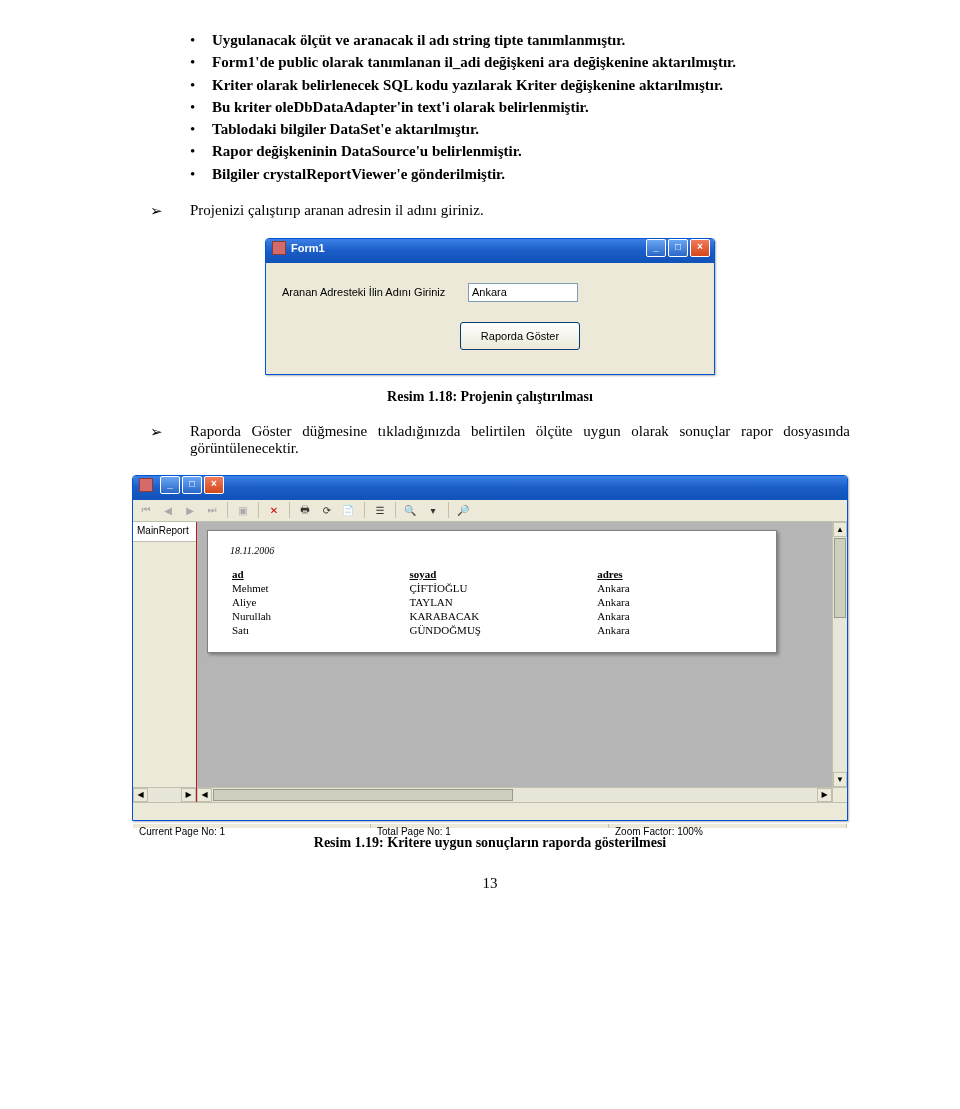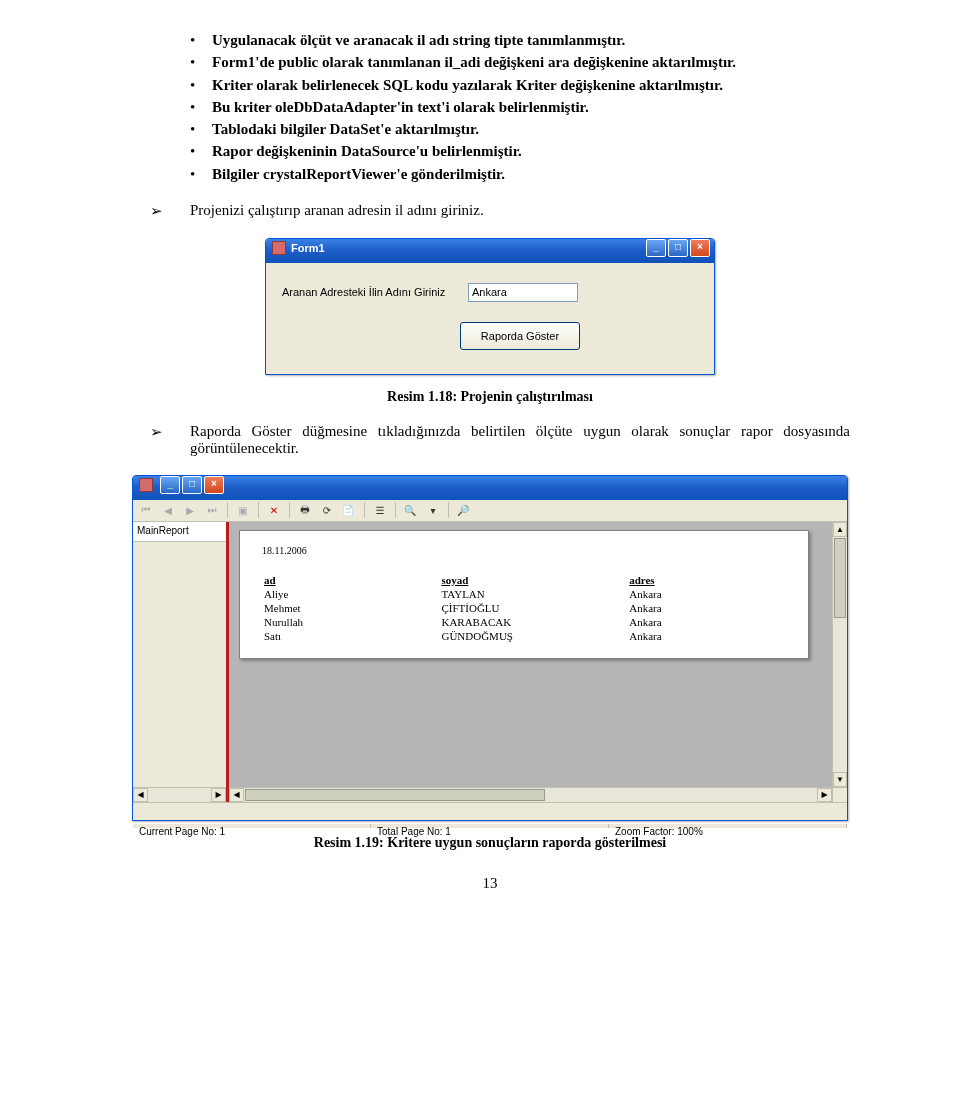"MainReport" .rpt-left { border-right: 3px solid #b91c1c -> 1px solid #b91c1c; width: 96px -> 64px }
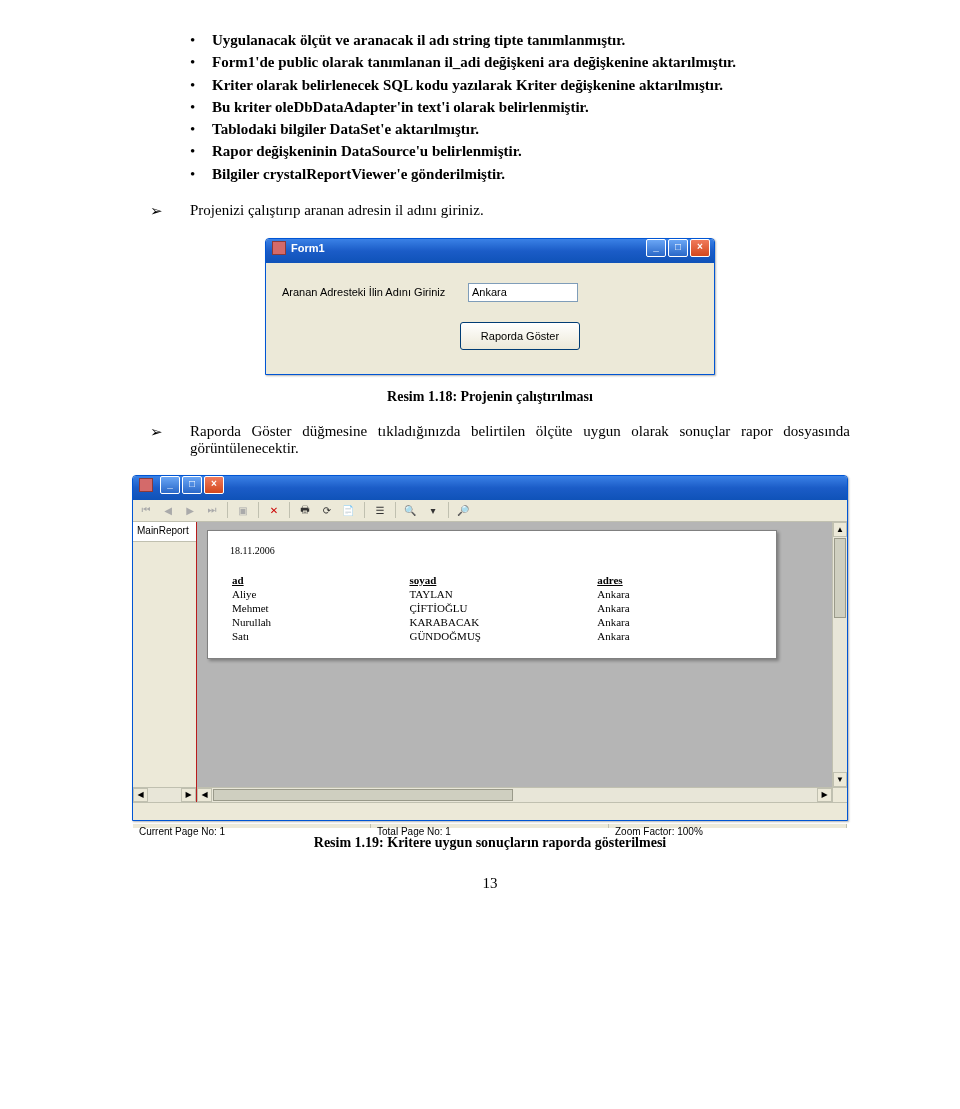"18.11.2006" .rpt-date { font-style: none -> italic; margin-bottom: 16px -> 10px }
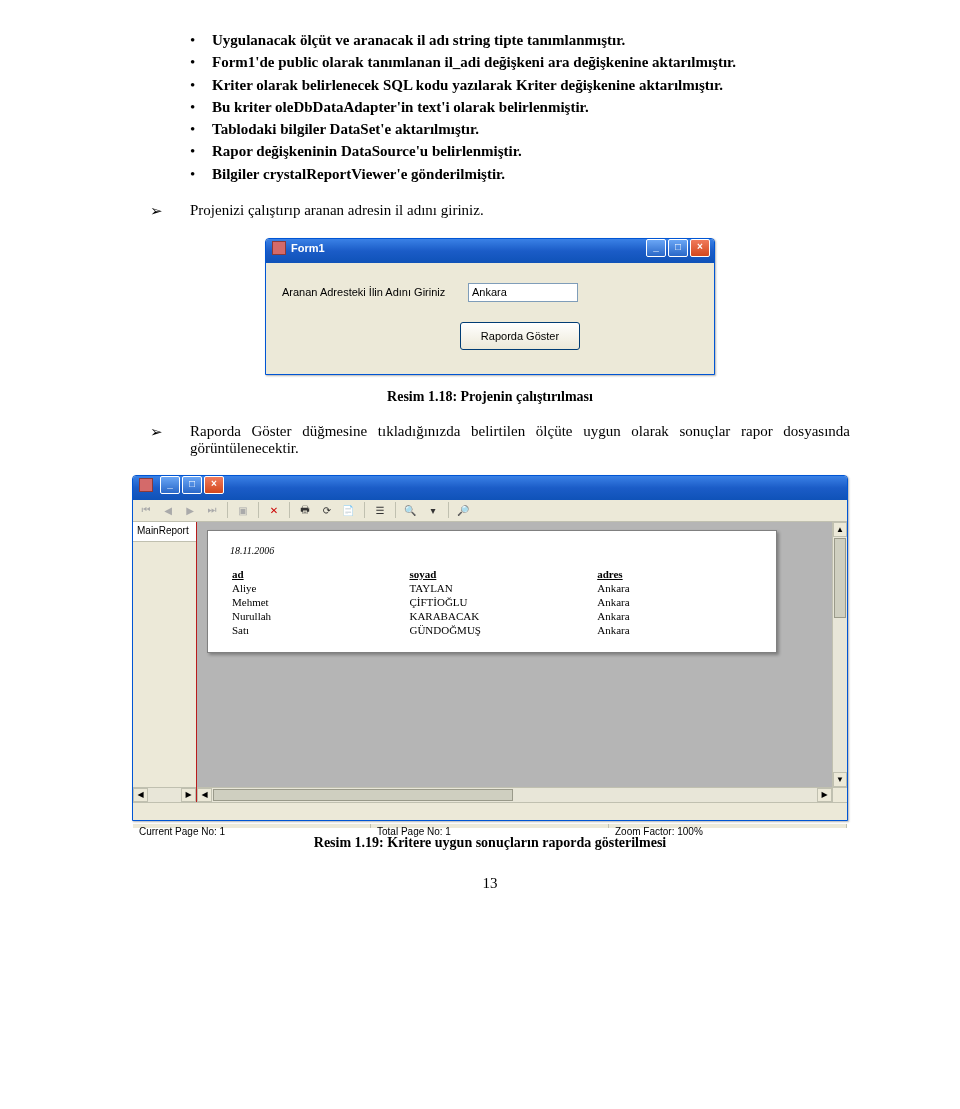"Aliye" tr { order: before "Mehmet" -> after "Mehmet" }
